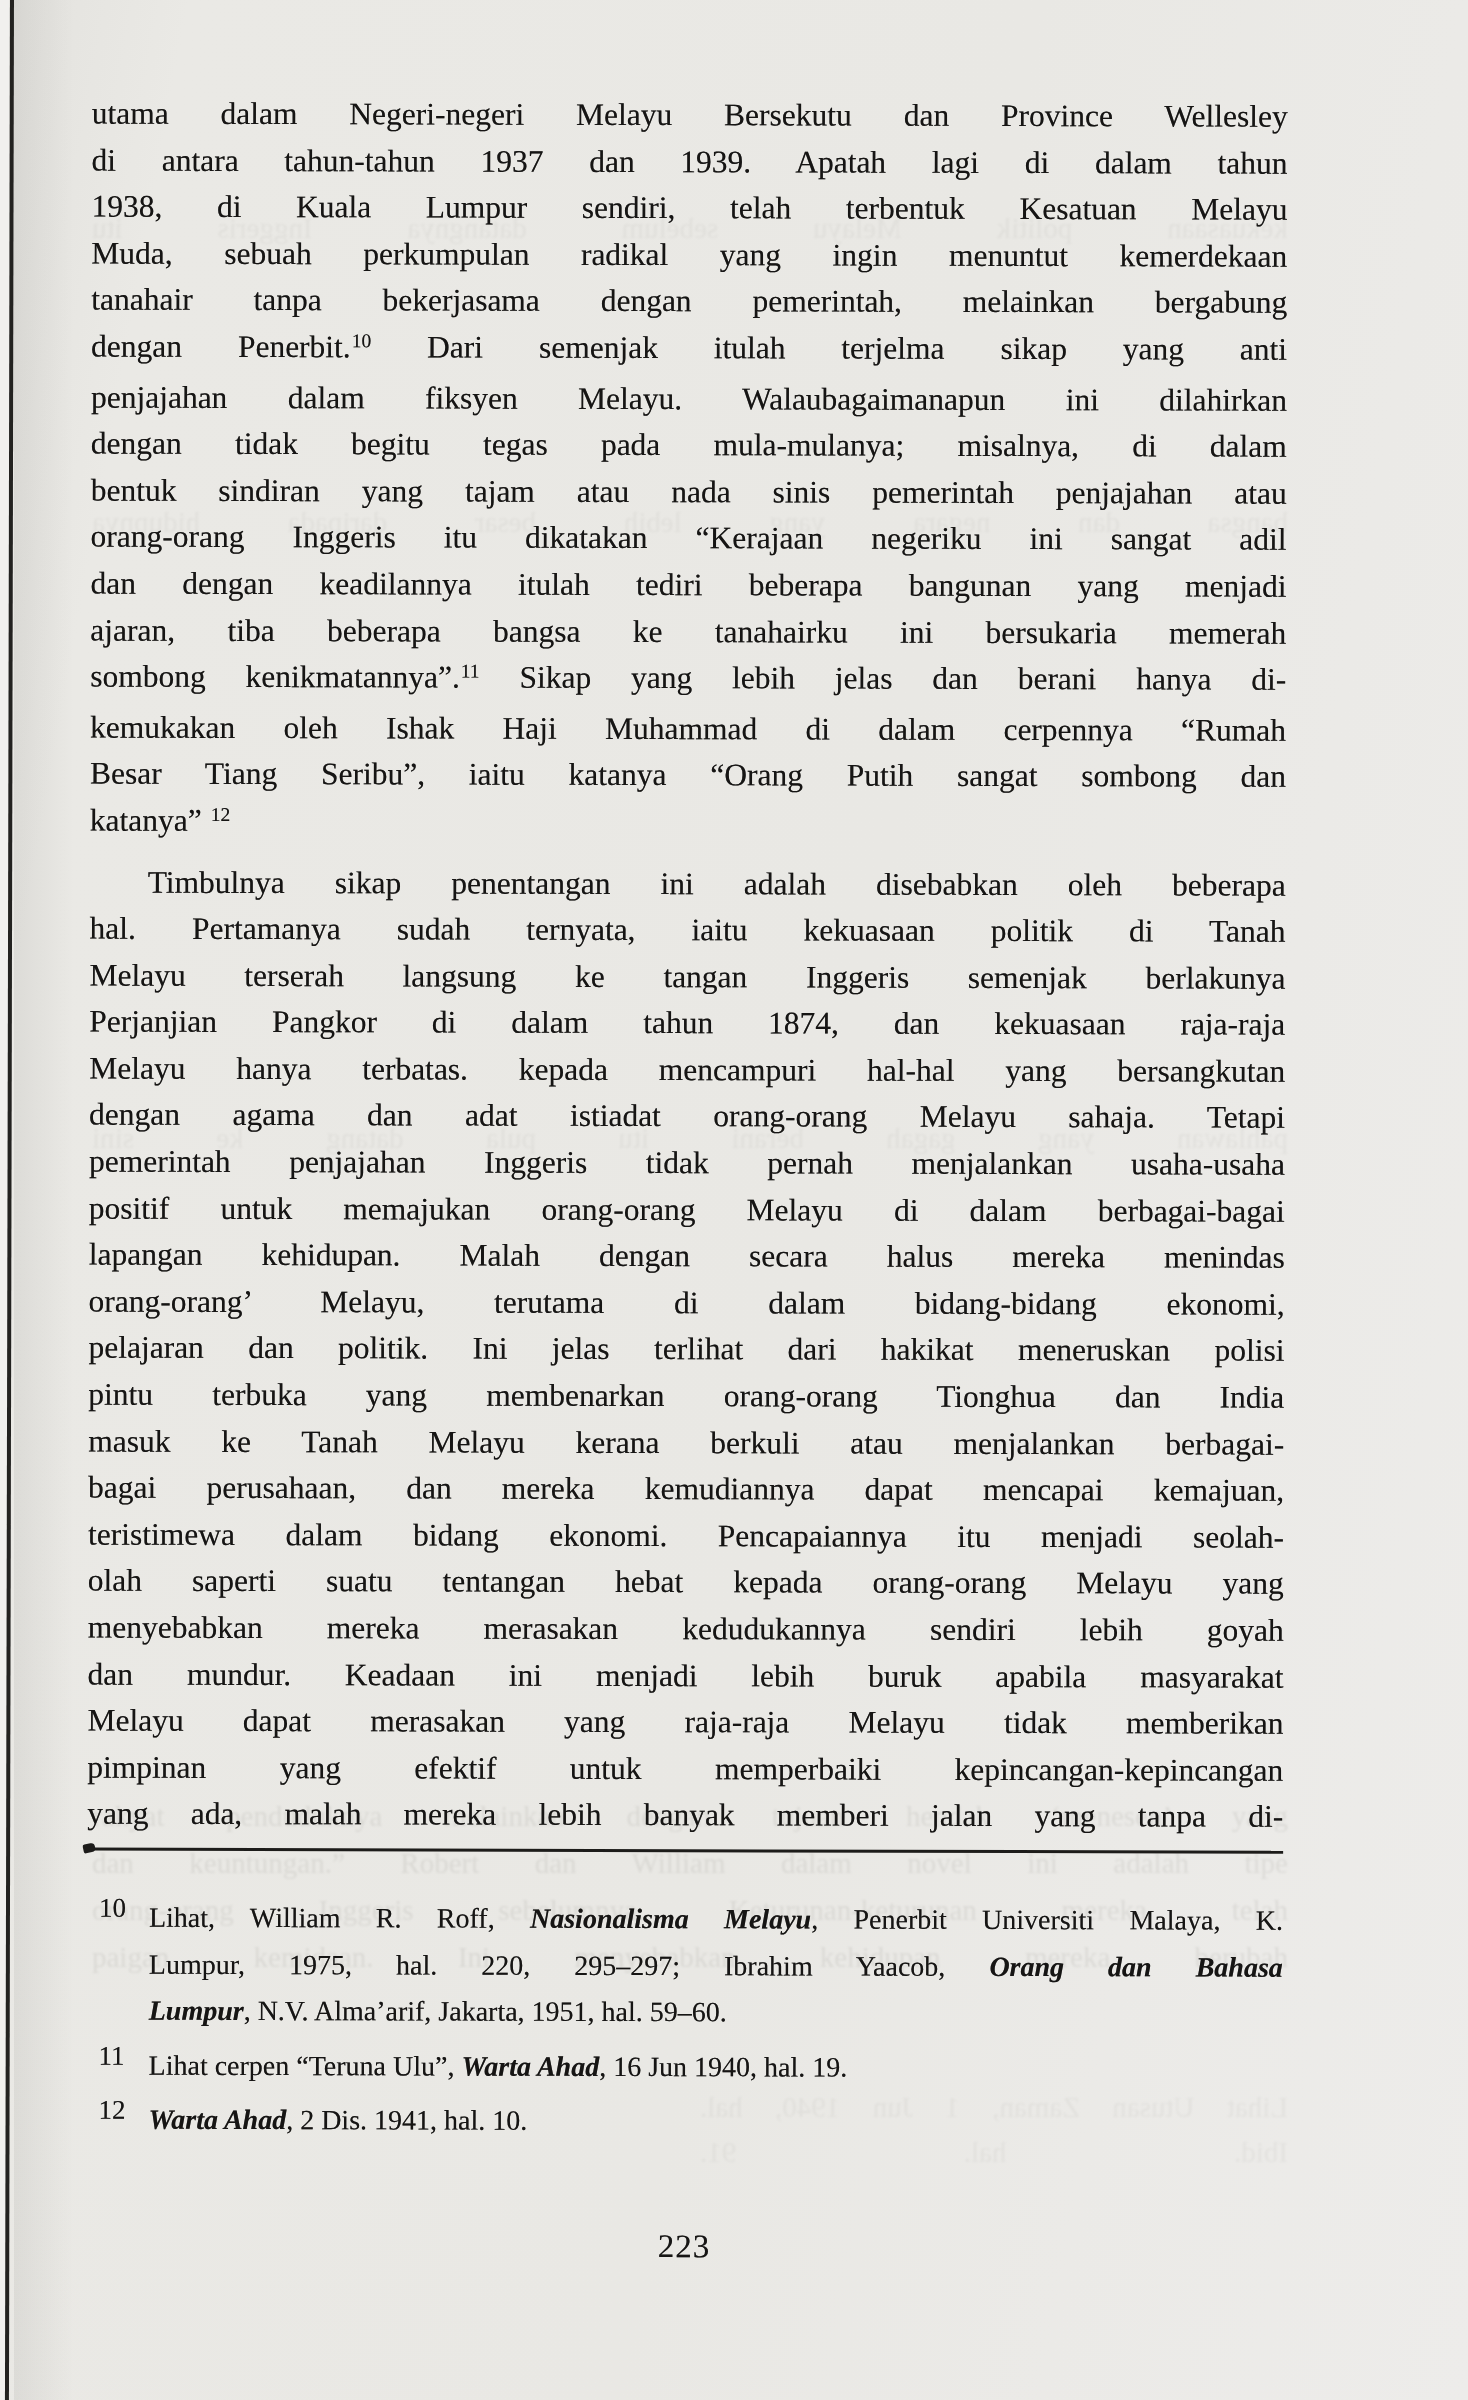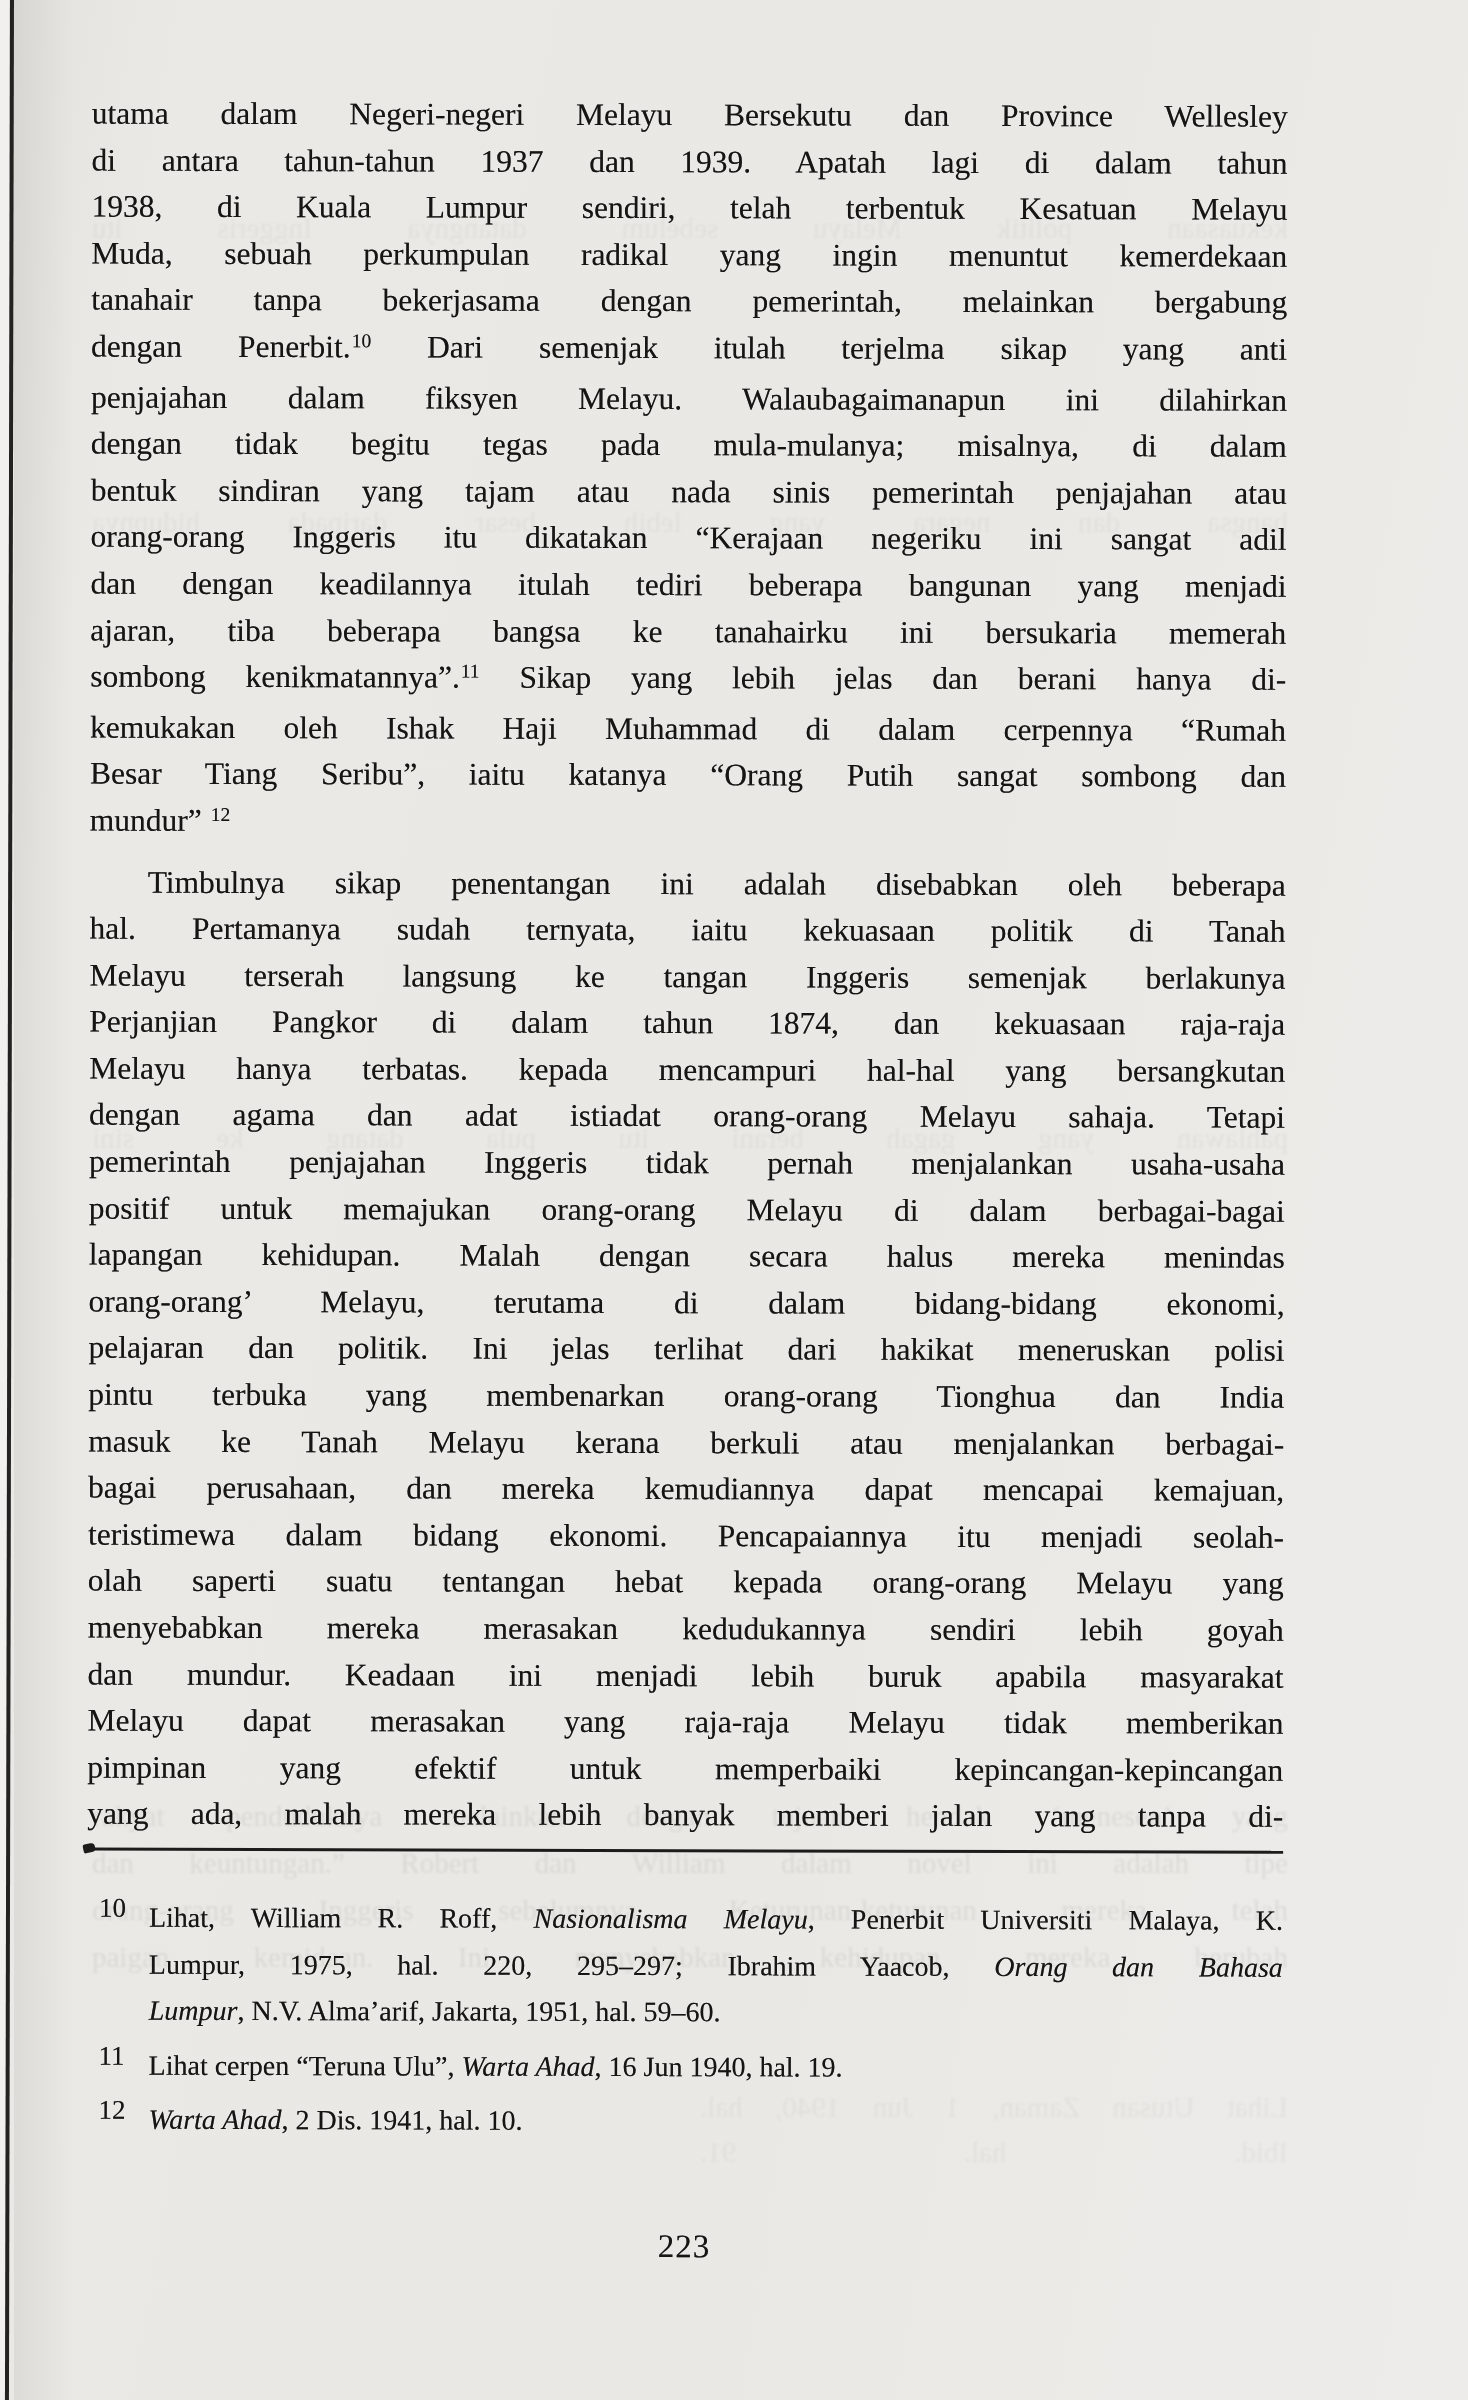"mundur”" span { text: mundur -> katanya }
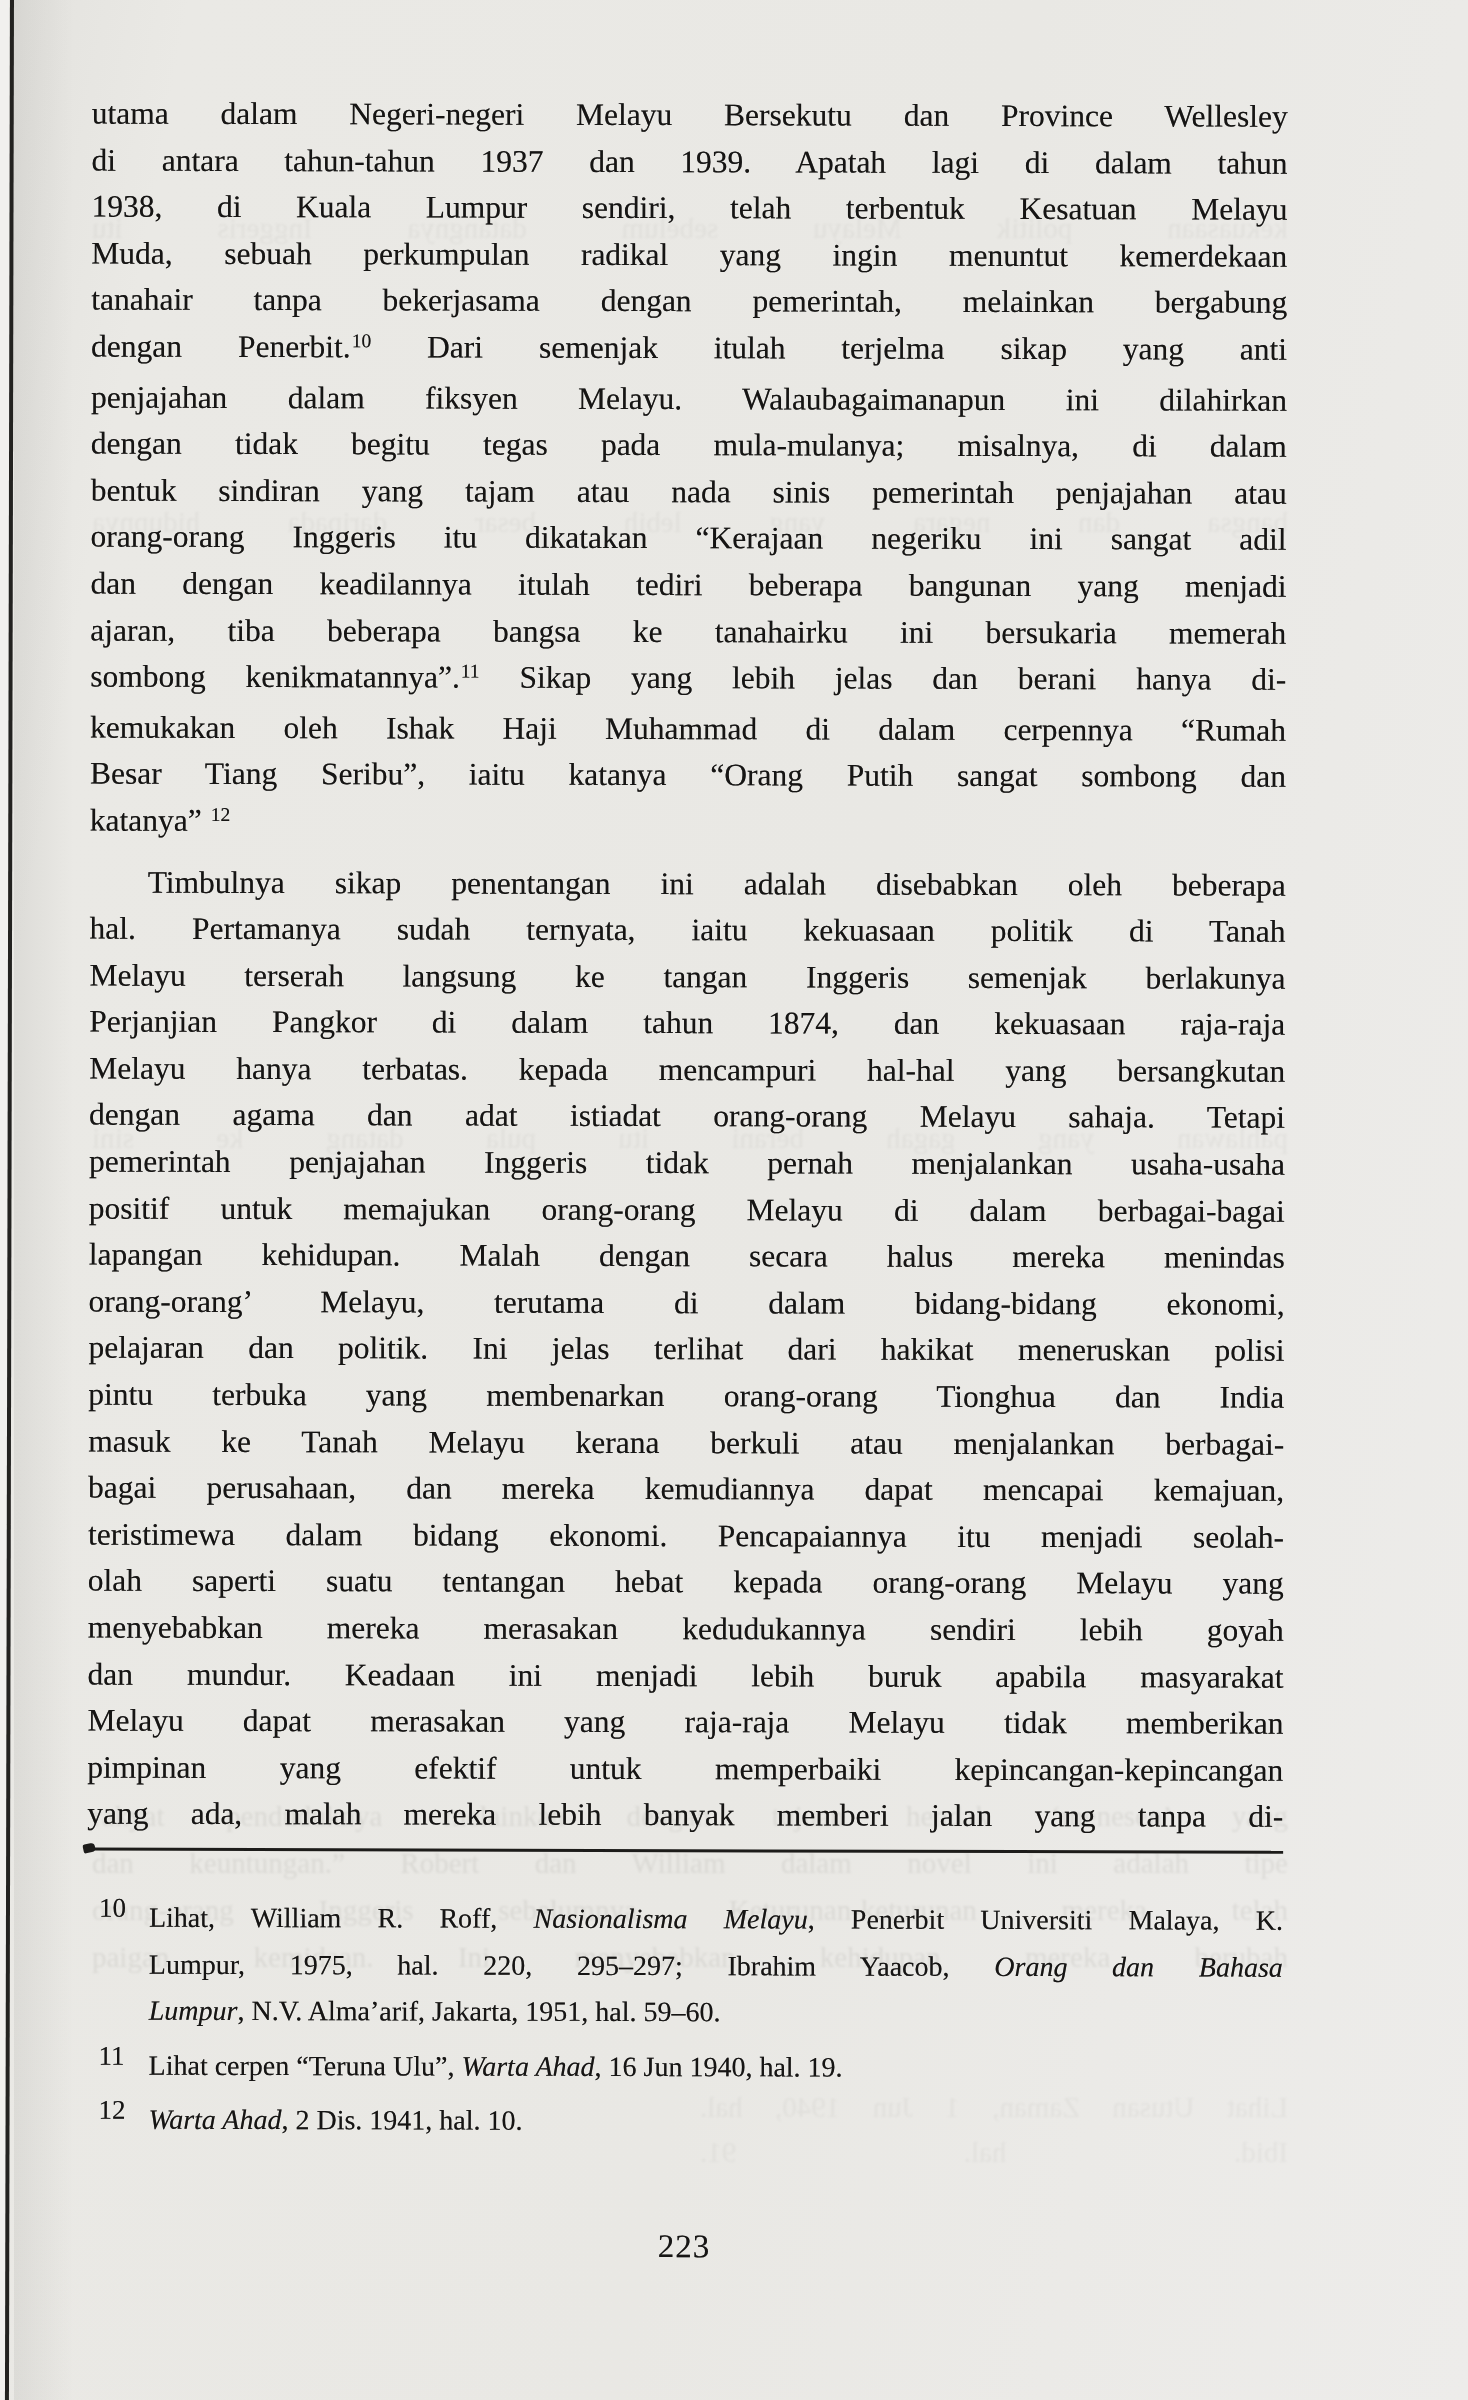"Nasionalisma Melayu" .it { font-weight: none -> bold }
